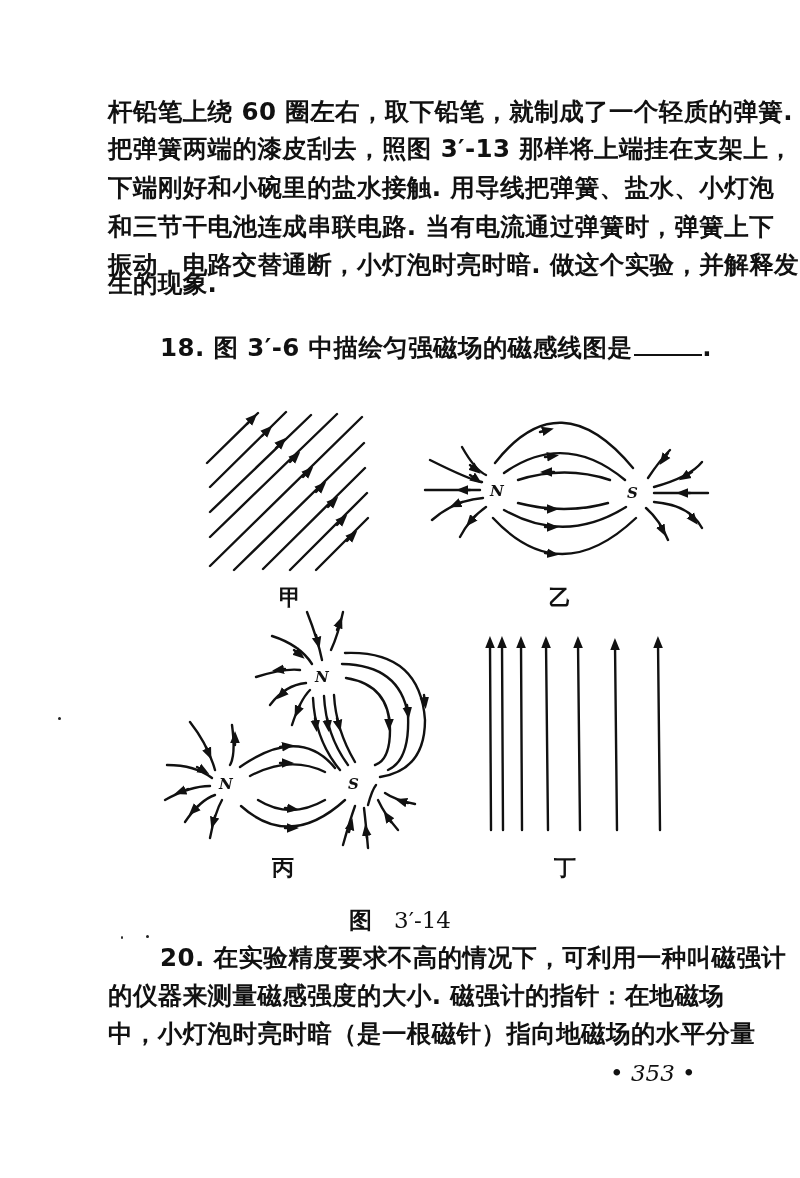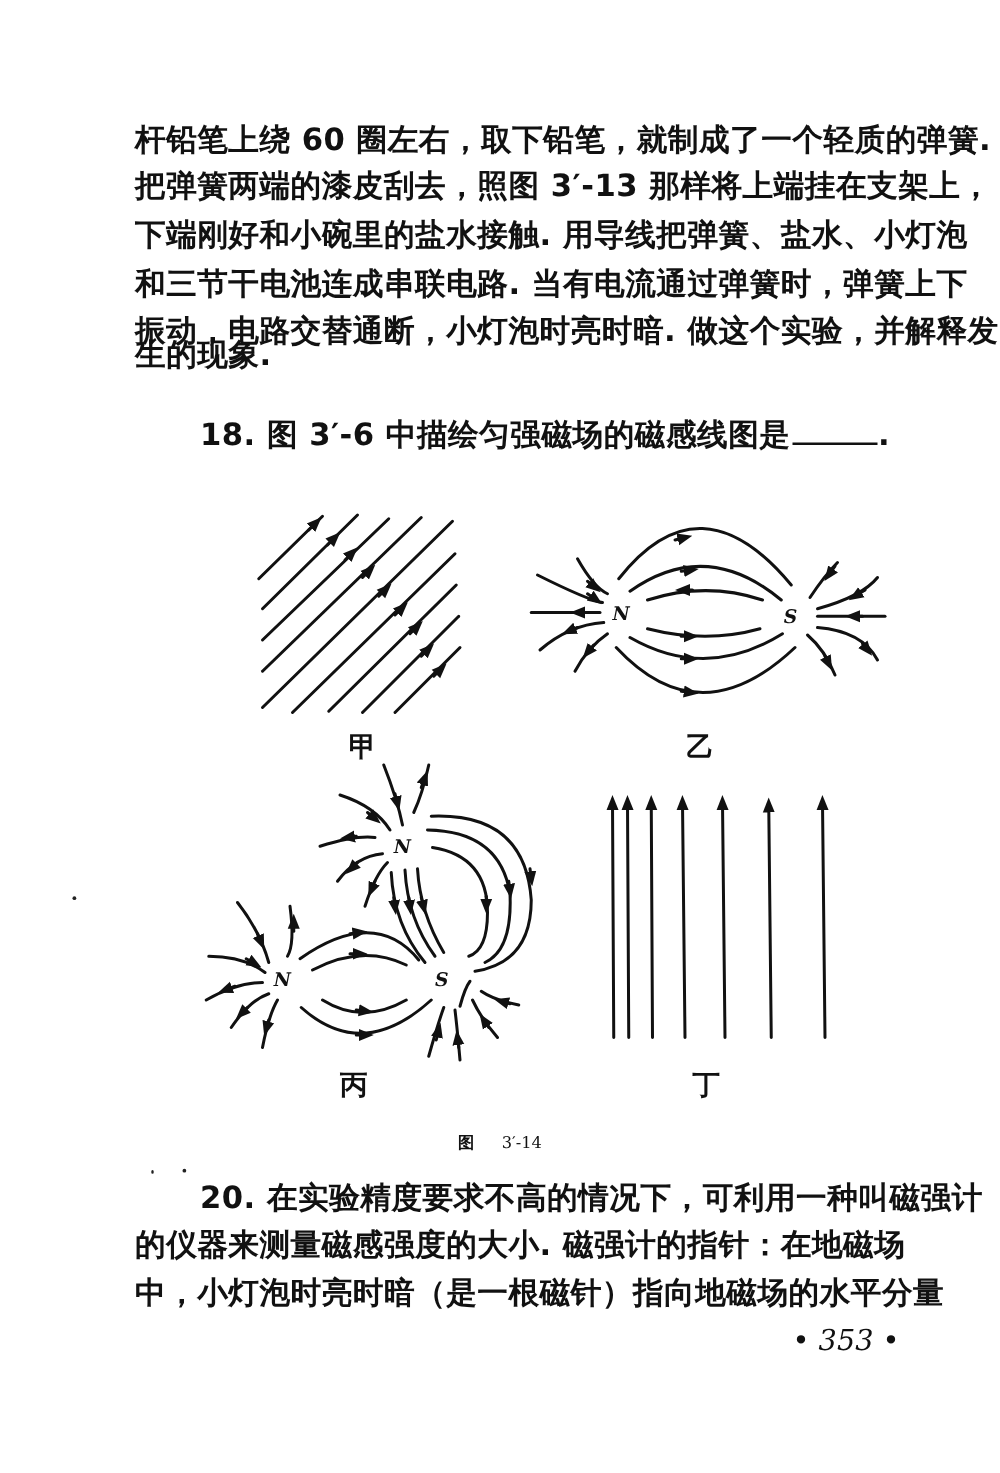"图 3′-14" .caption { font-size: 13px -> 23px }
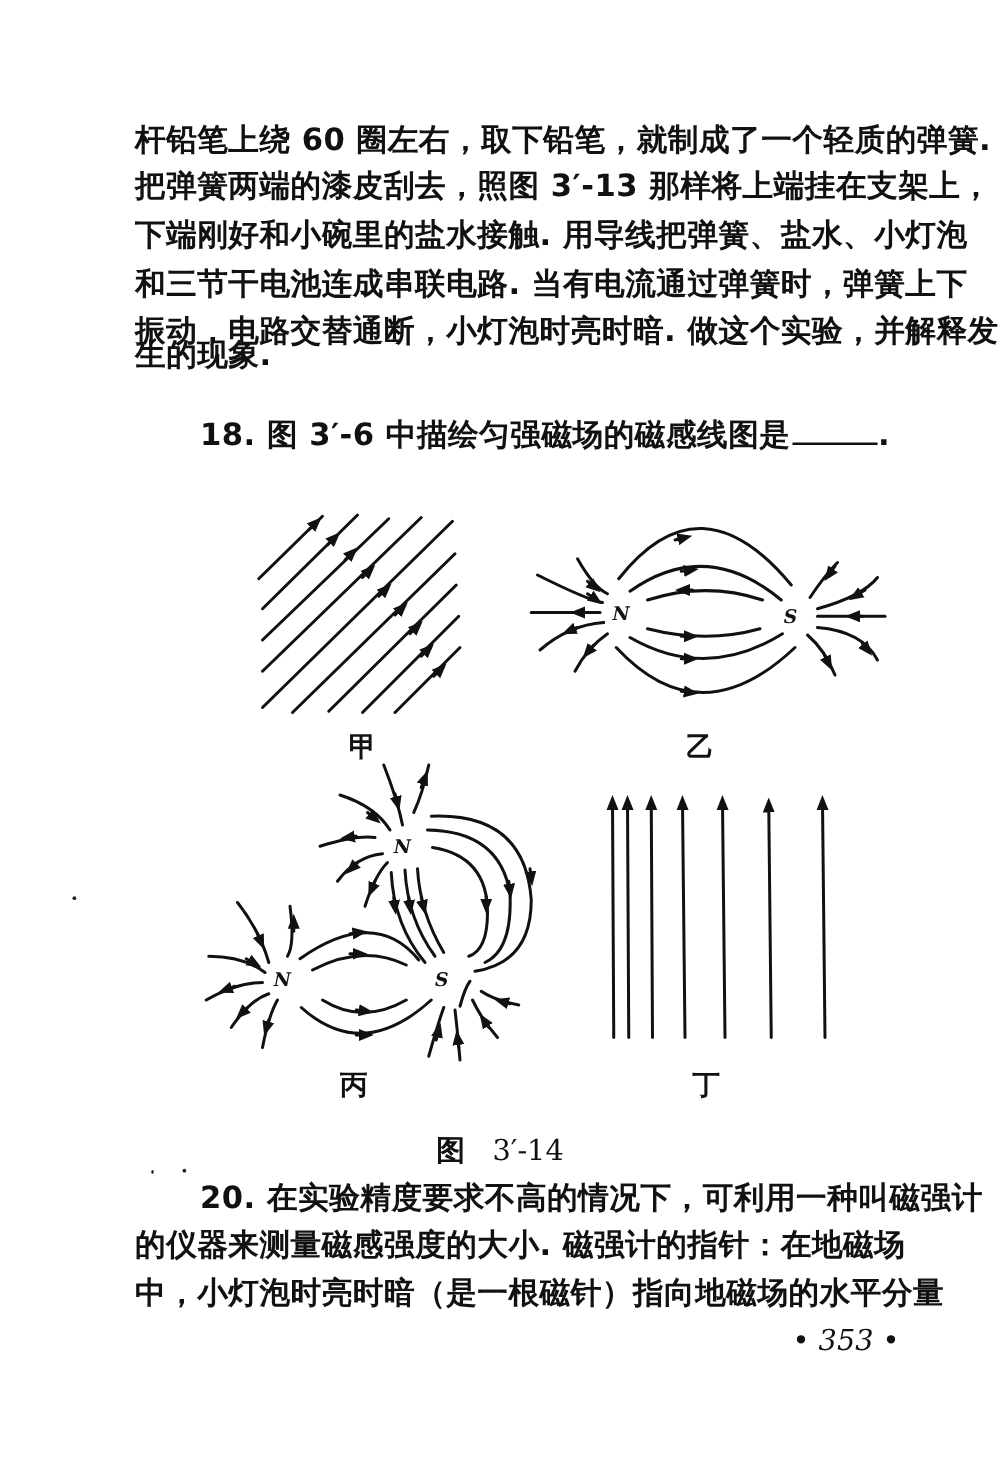"• 353 •" .pagenum { margin-left: 24px -> none }
